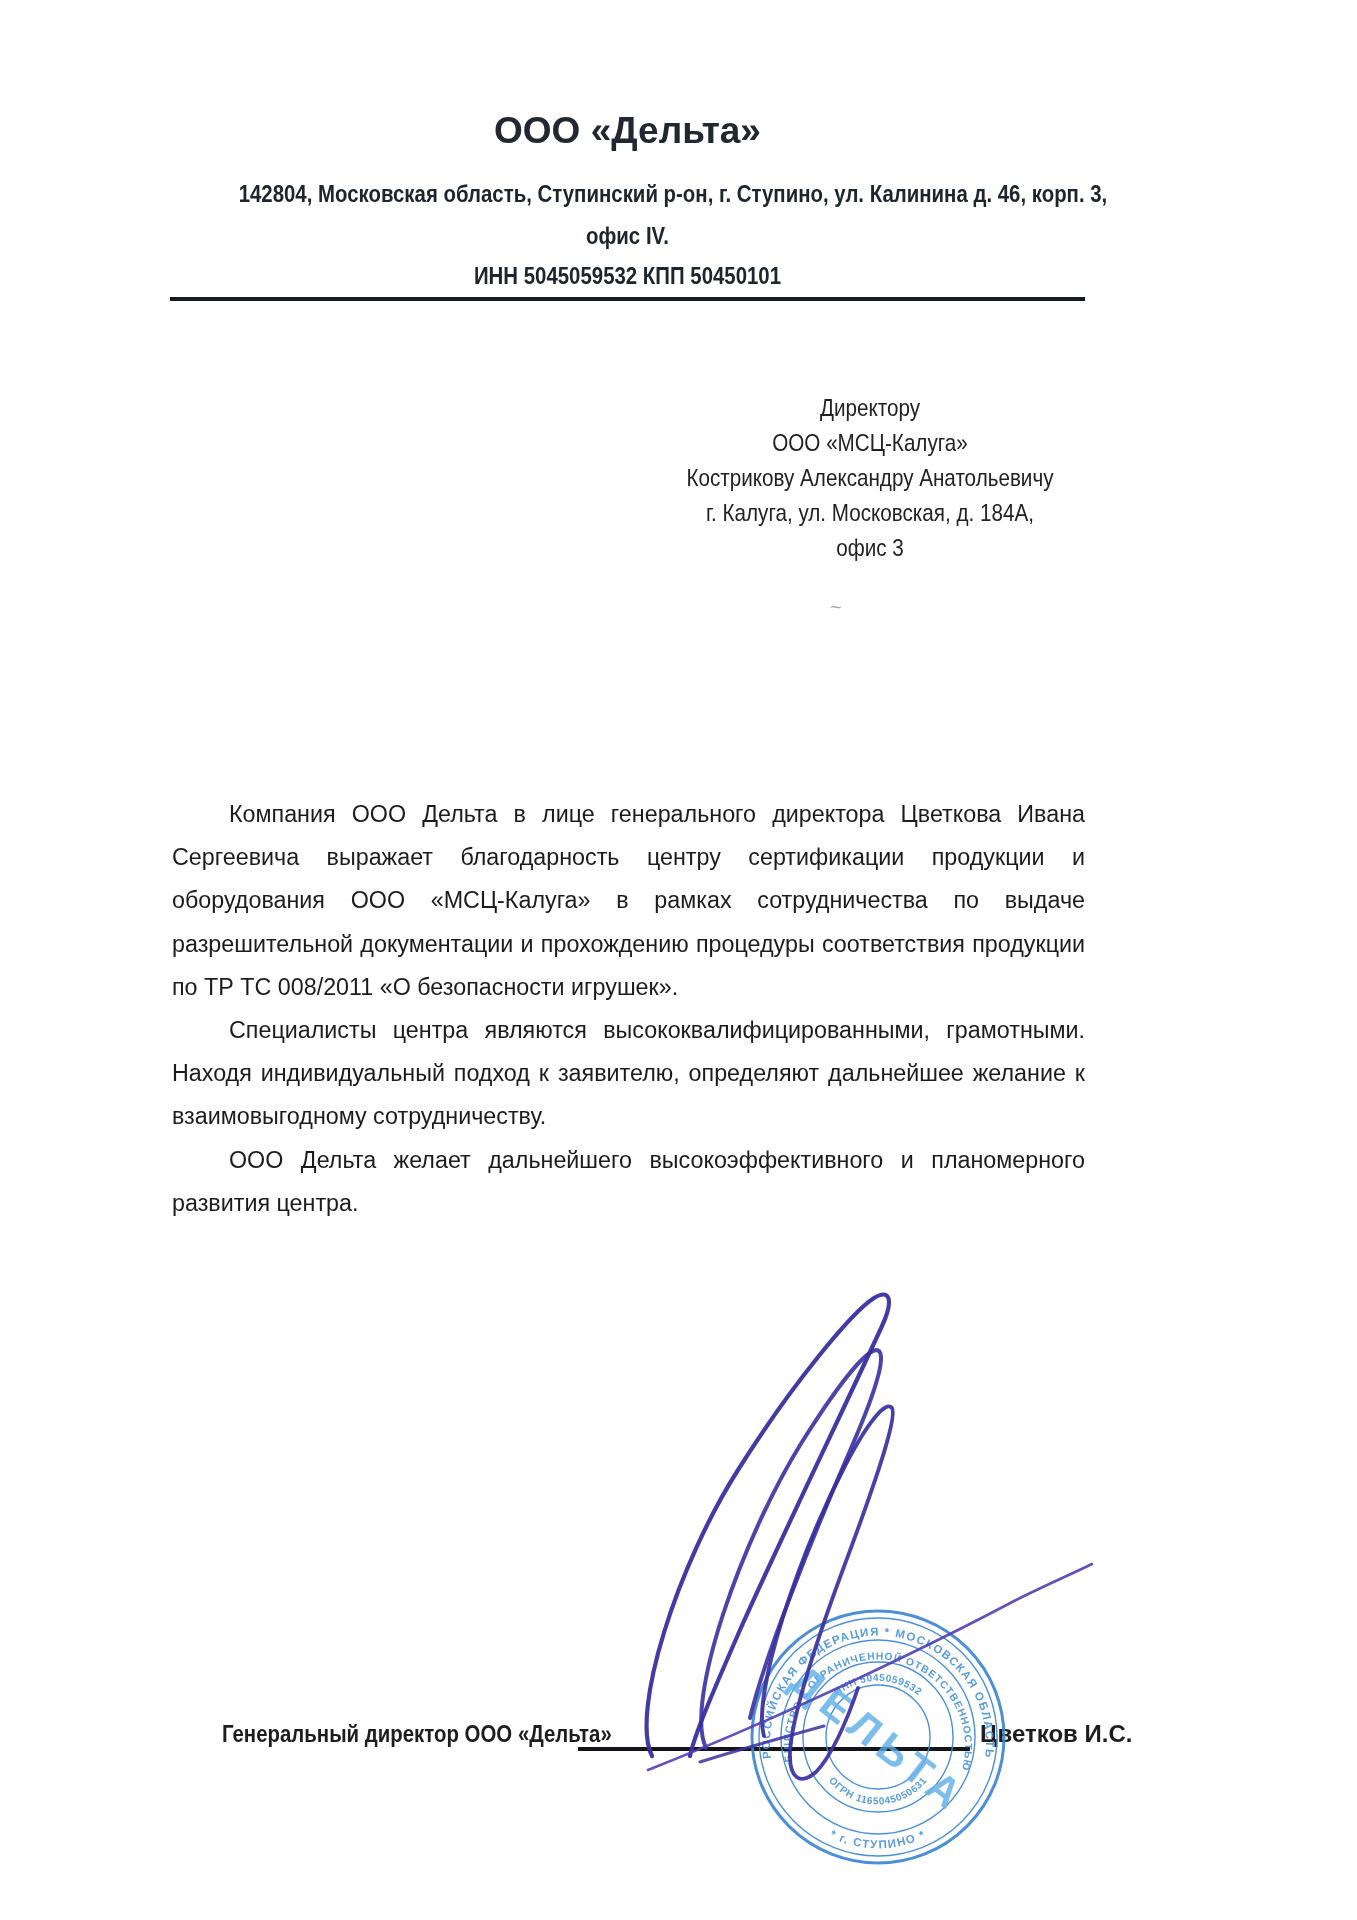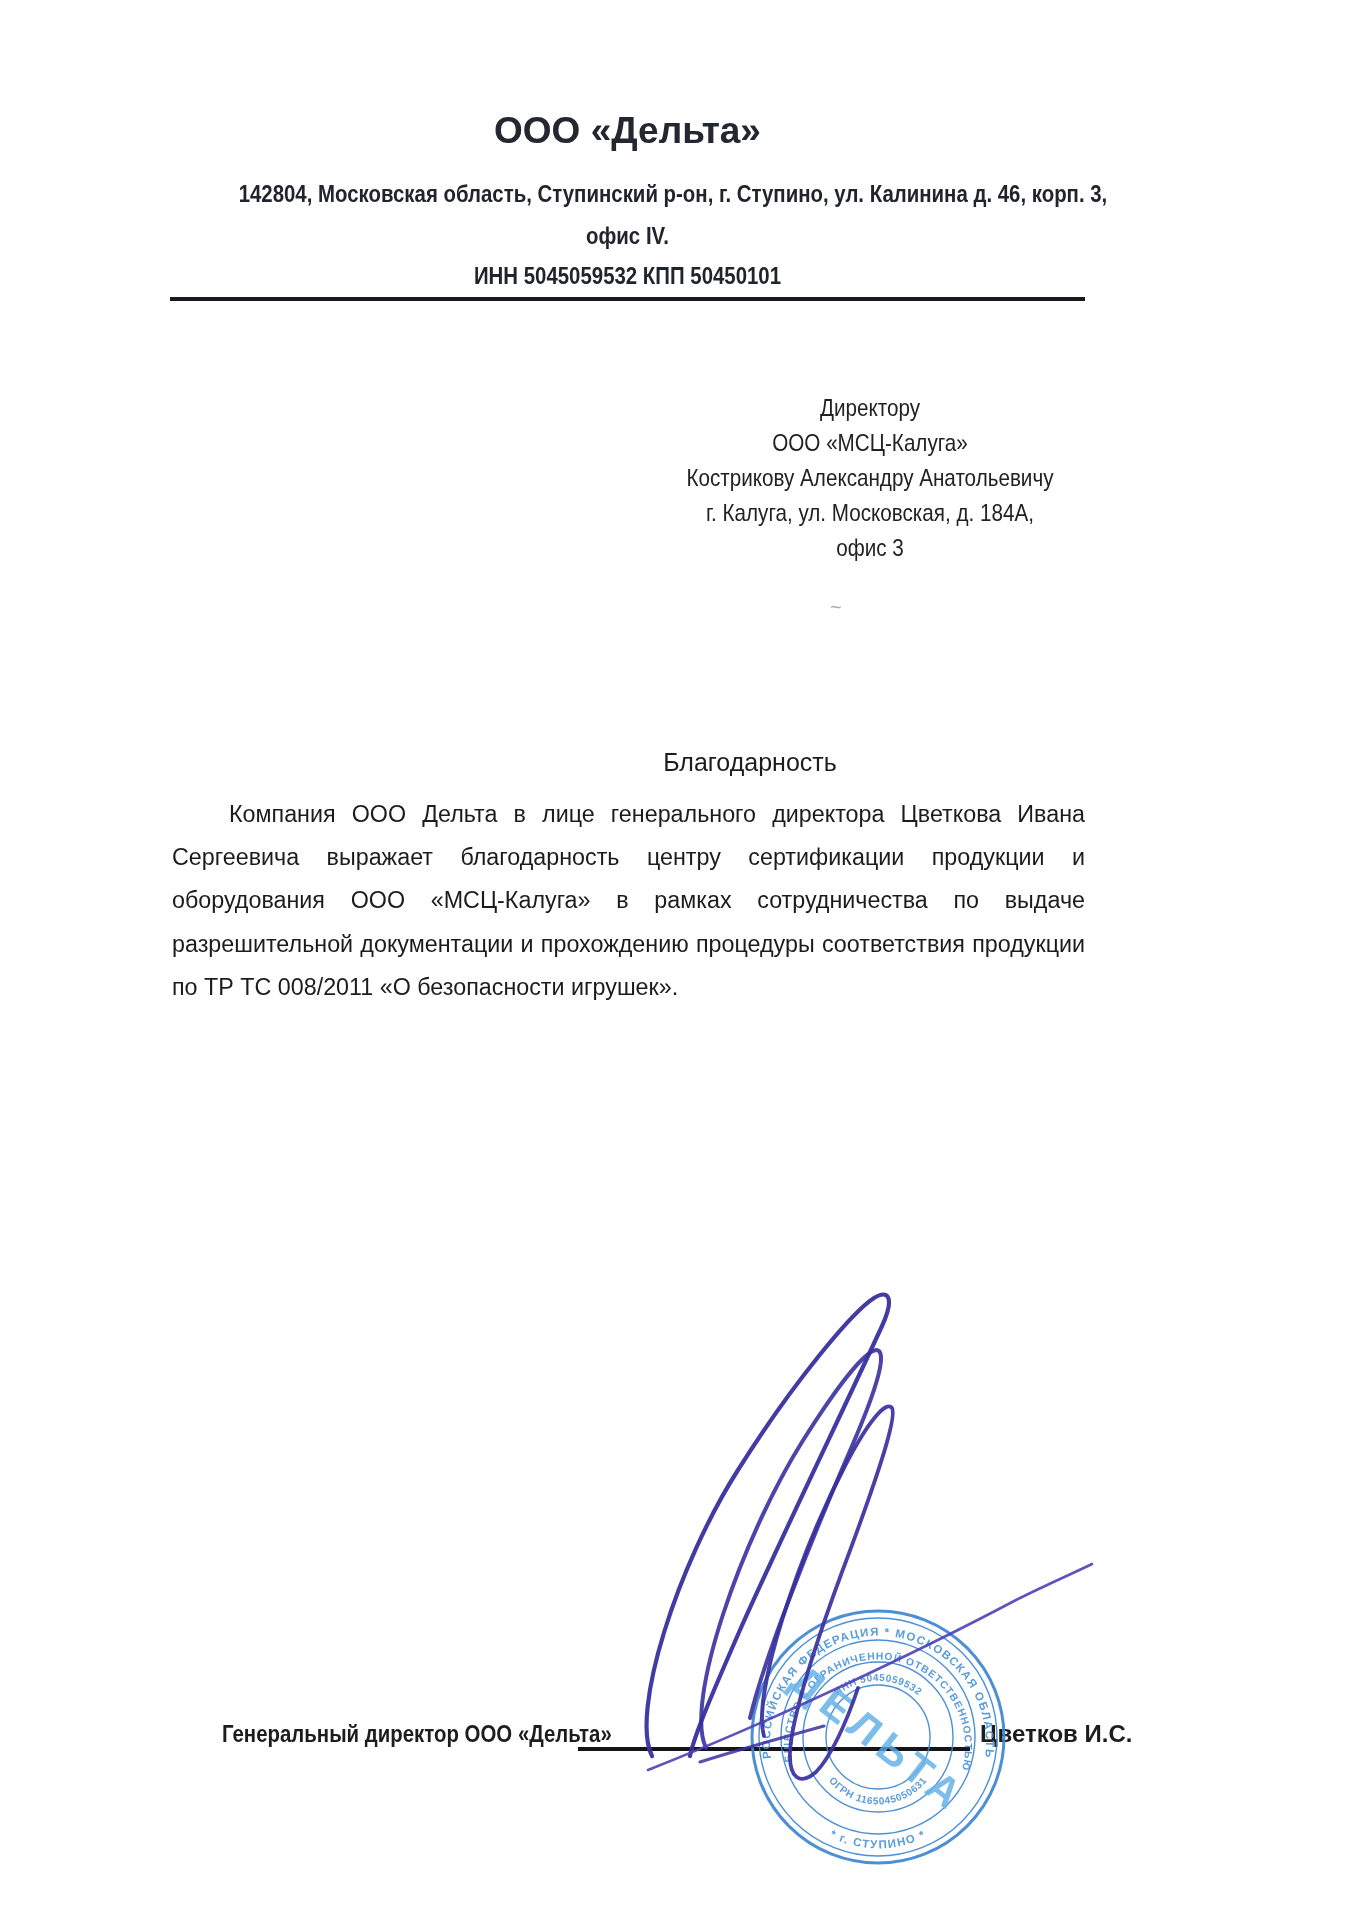"Благодарность" div.letter-title { html: <div>Благодарность</div> -> none }
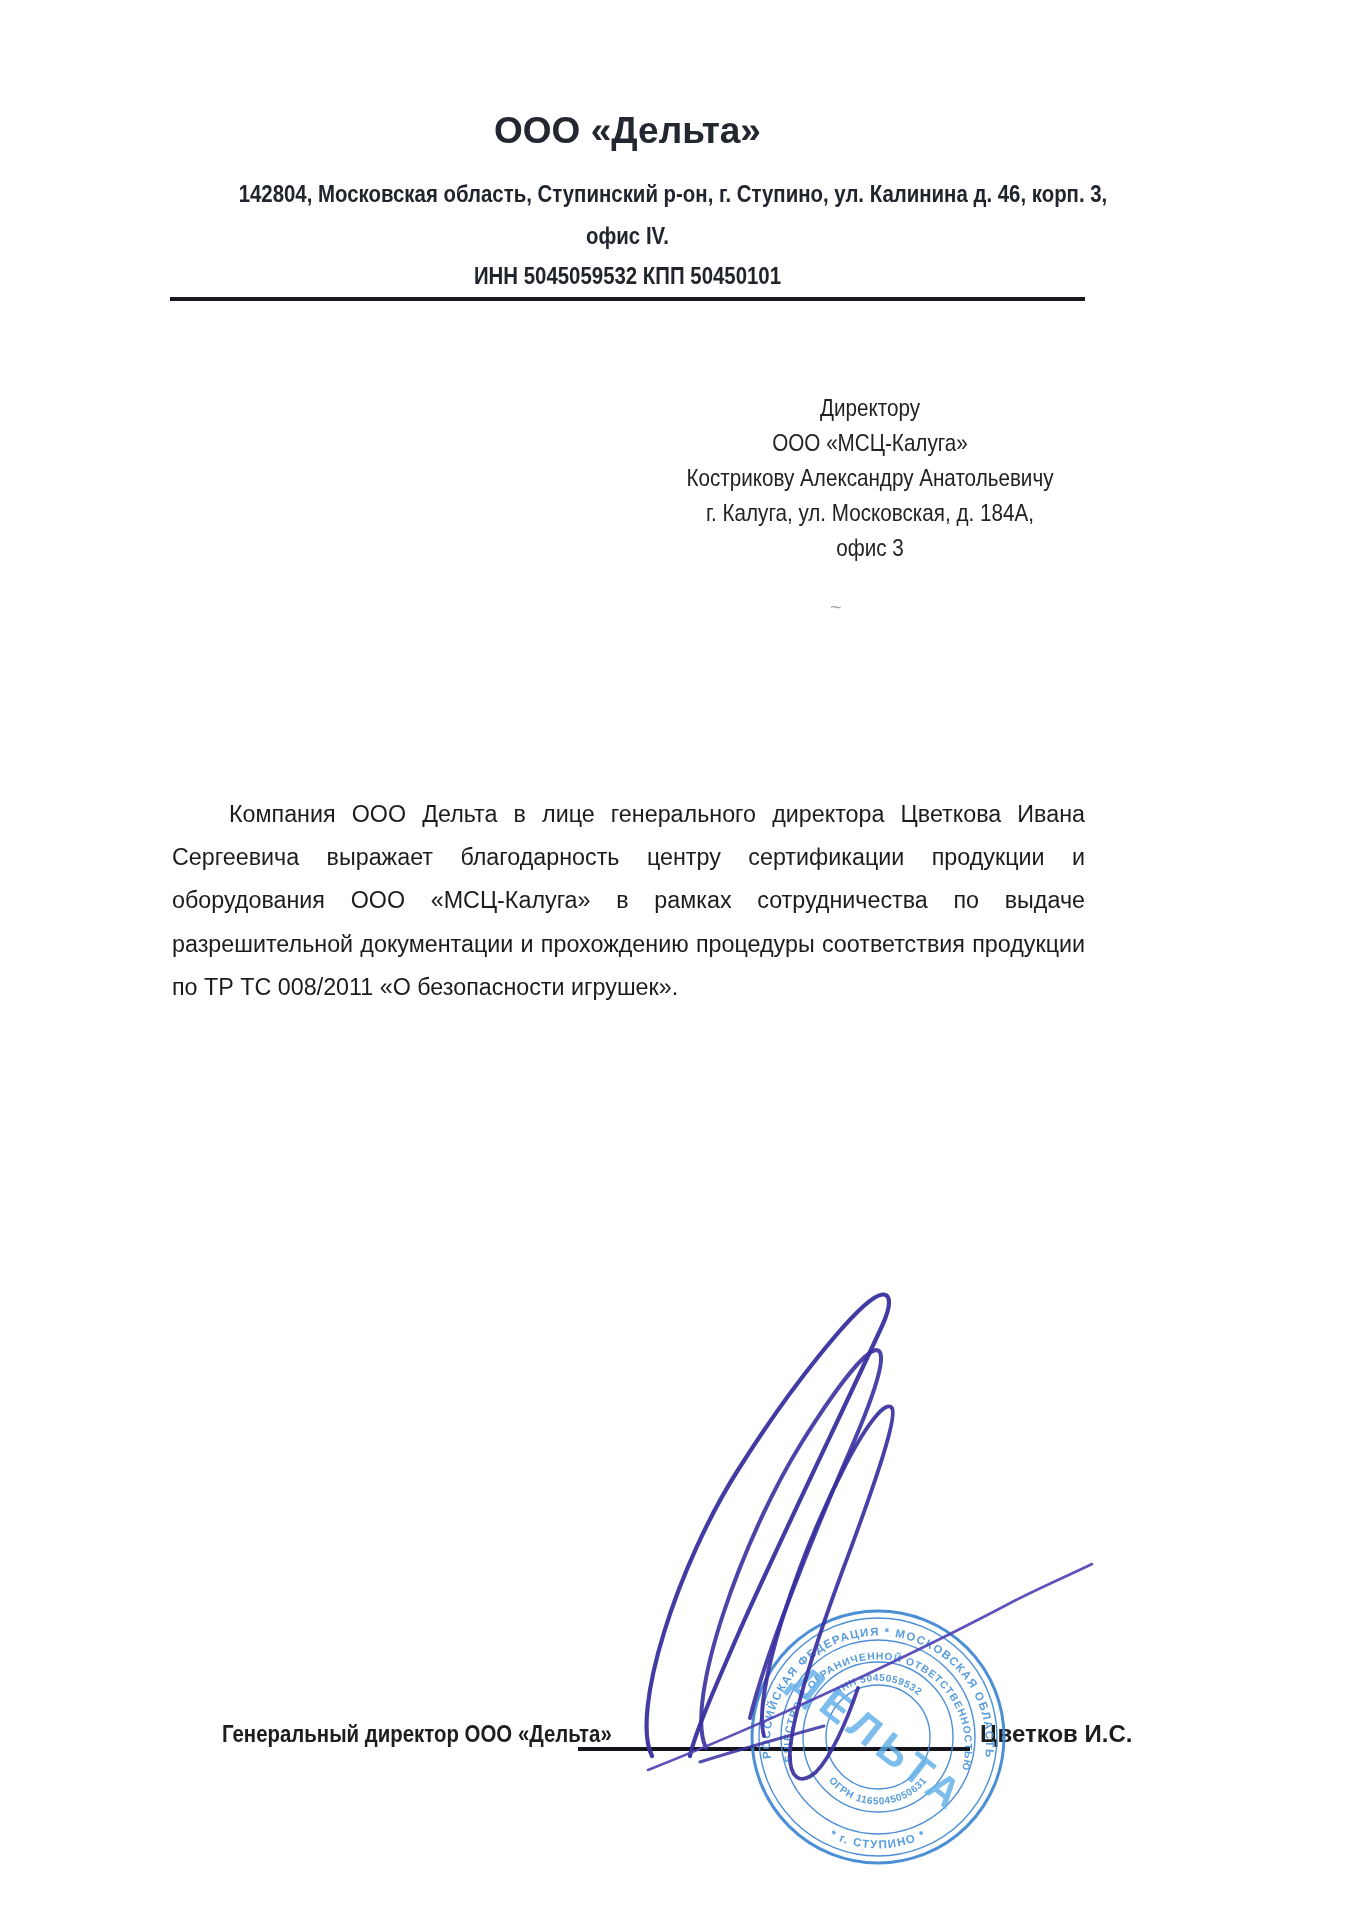"Специалисты центра являются" p { html: none -> <p>Специалисты центра являются высококвалифицированными, грамотными. Находя индивидуальный подход к заявителю, определяют дальнейшее желание к взаимовыгодному сотрудничеству.</p> }
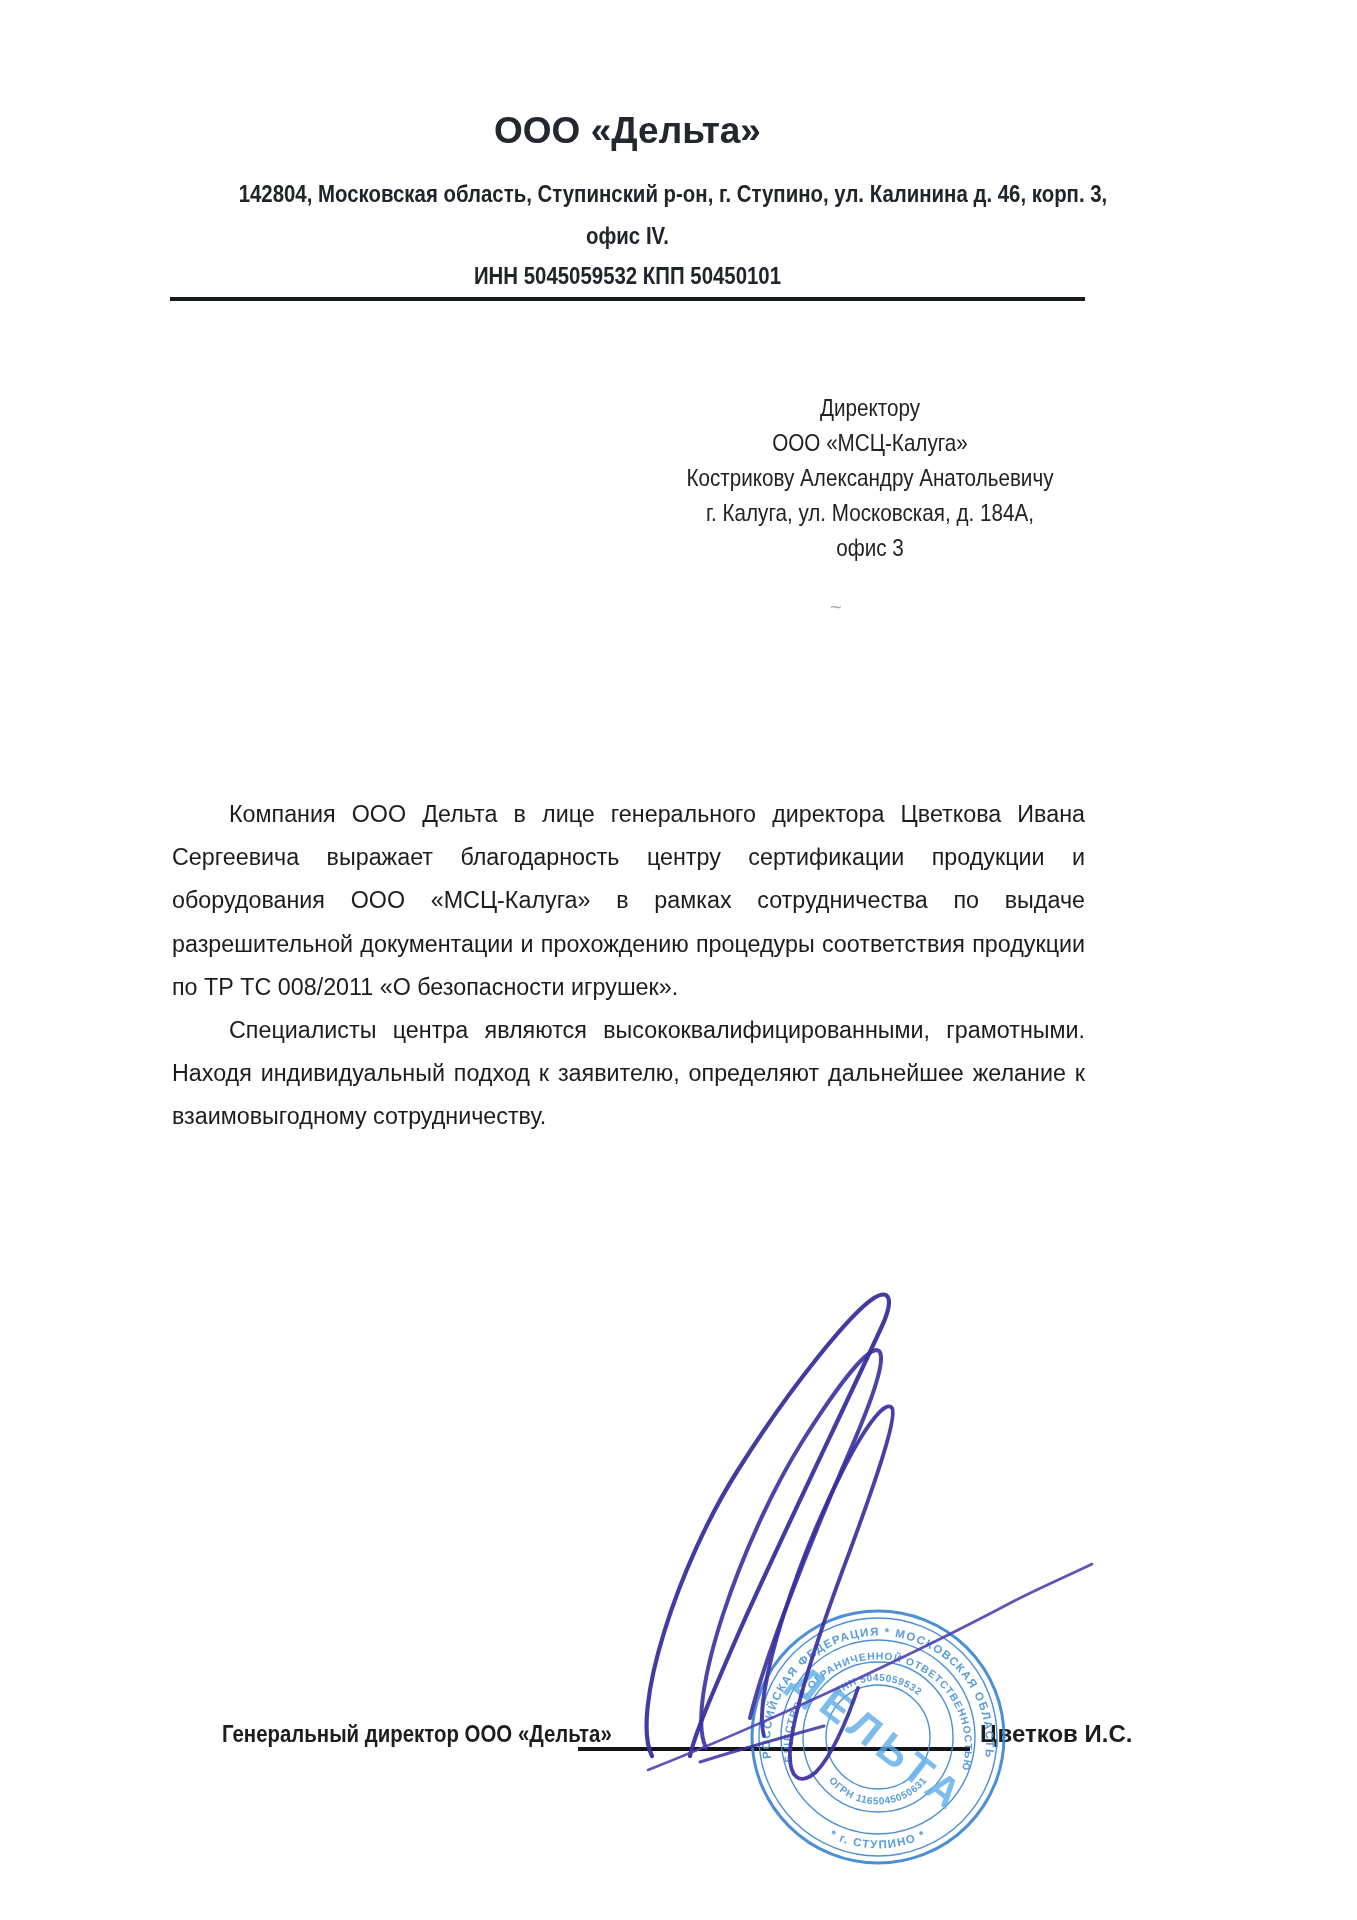"ООО Дельта желает дальнейшего" p { html: none -> <p>ООО Дельта желает дальнейшего высокоэффективного и планомерного развития центра.</p> }
